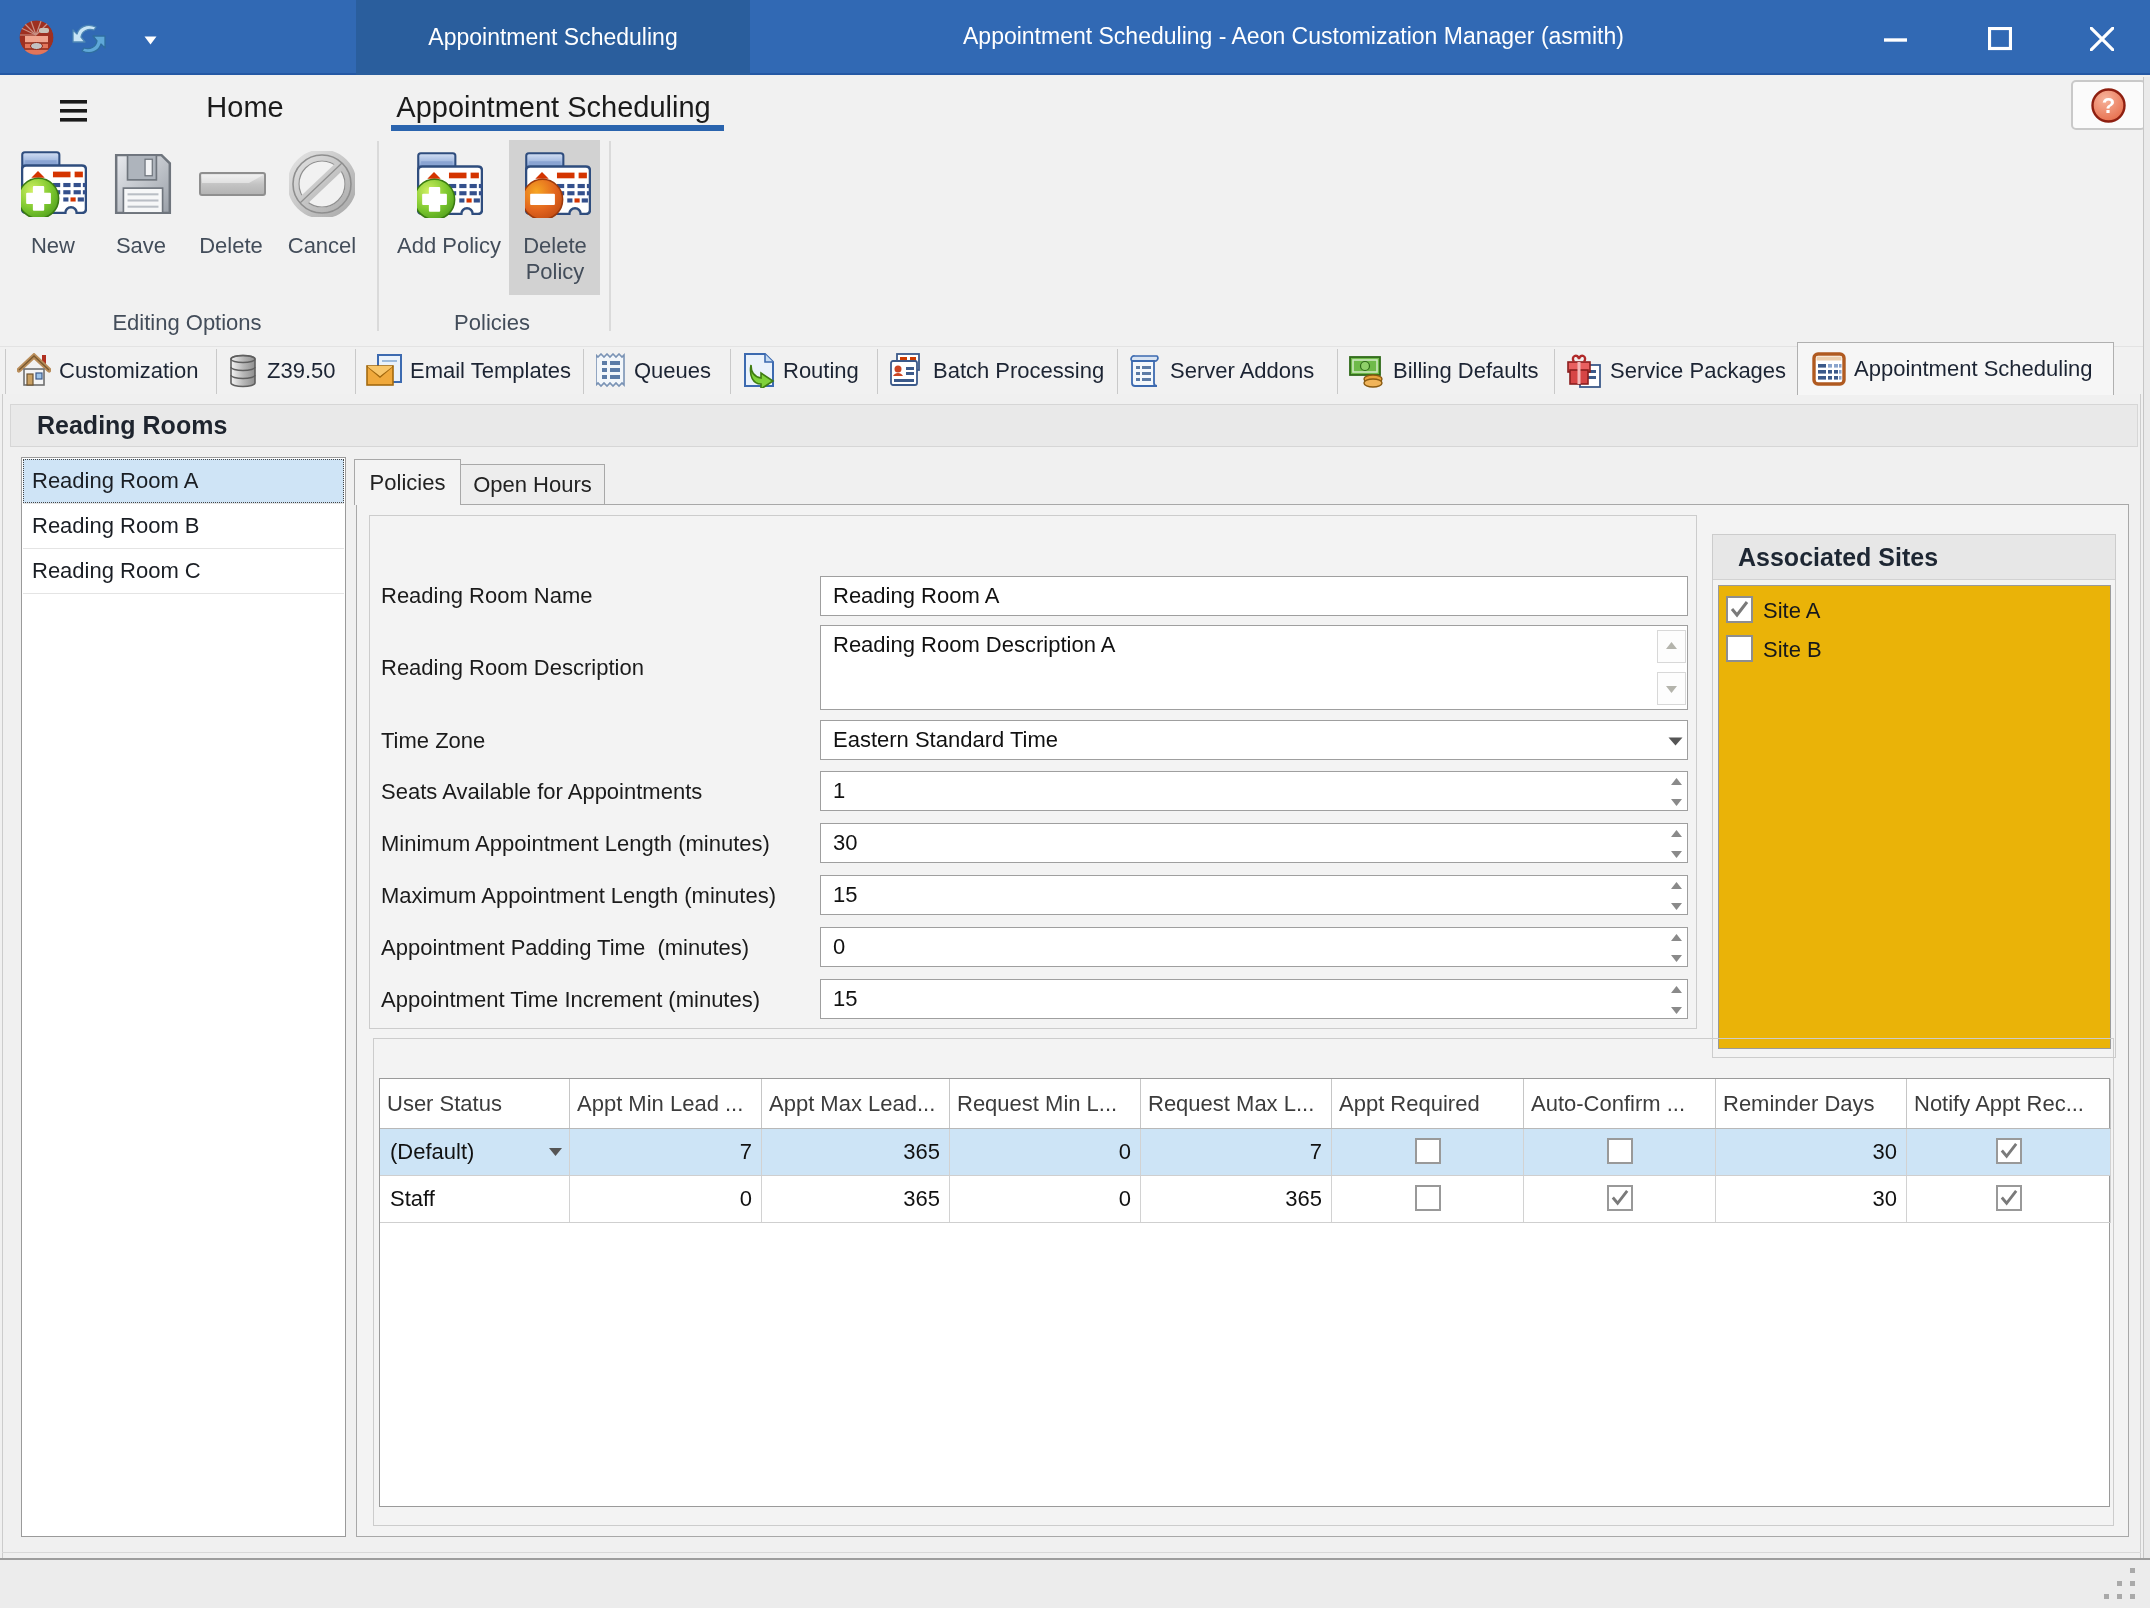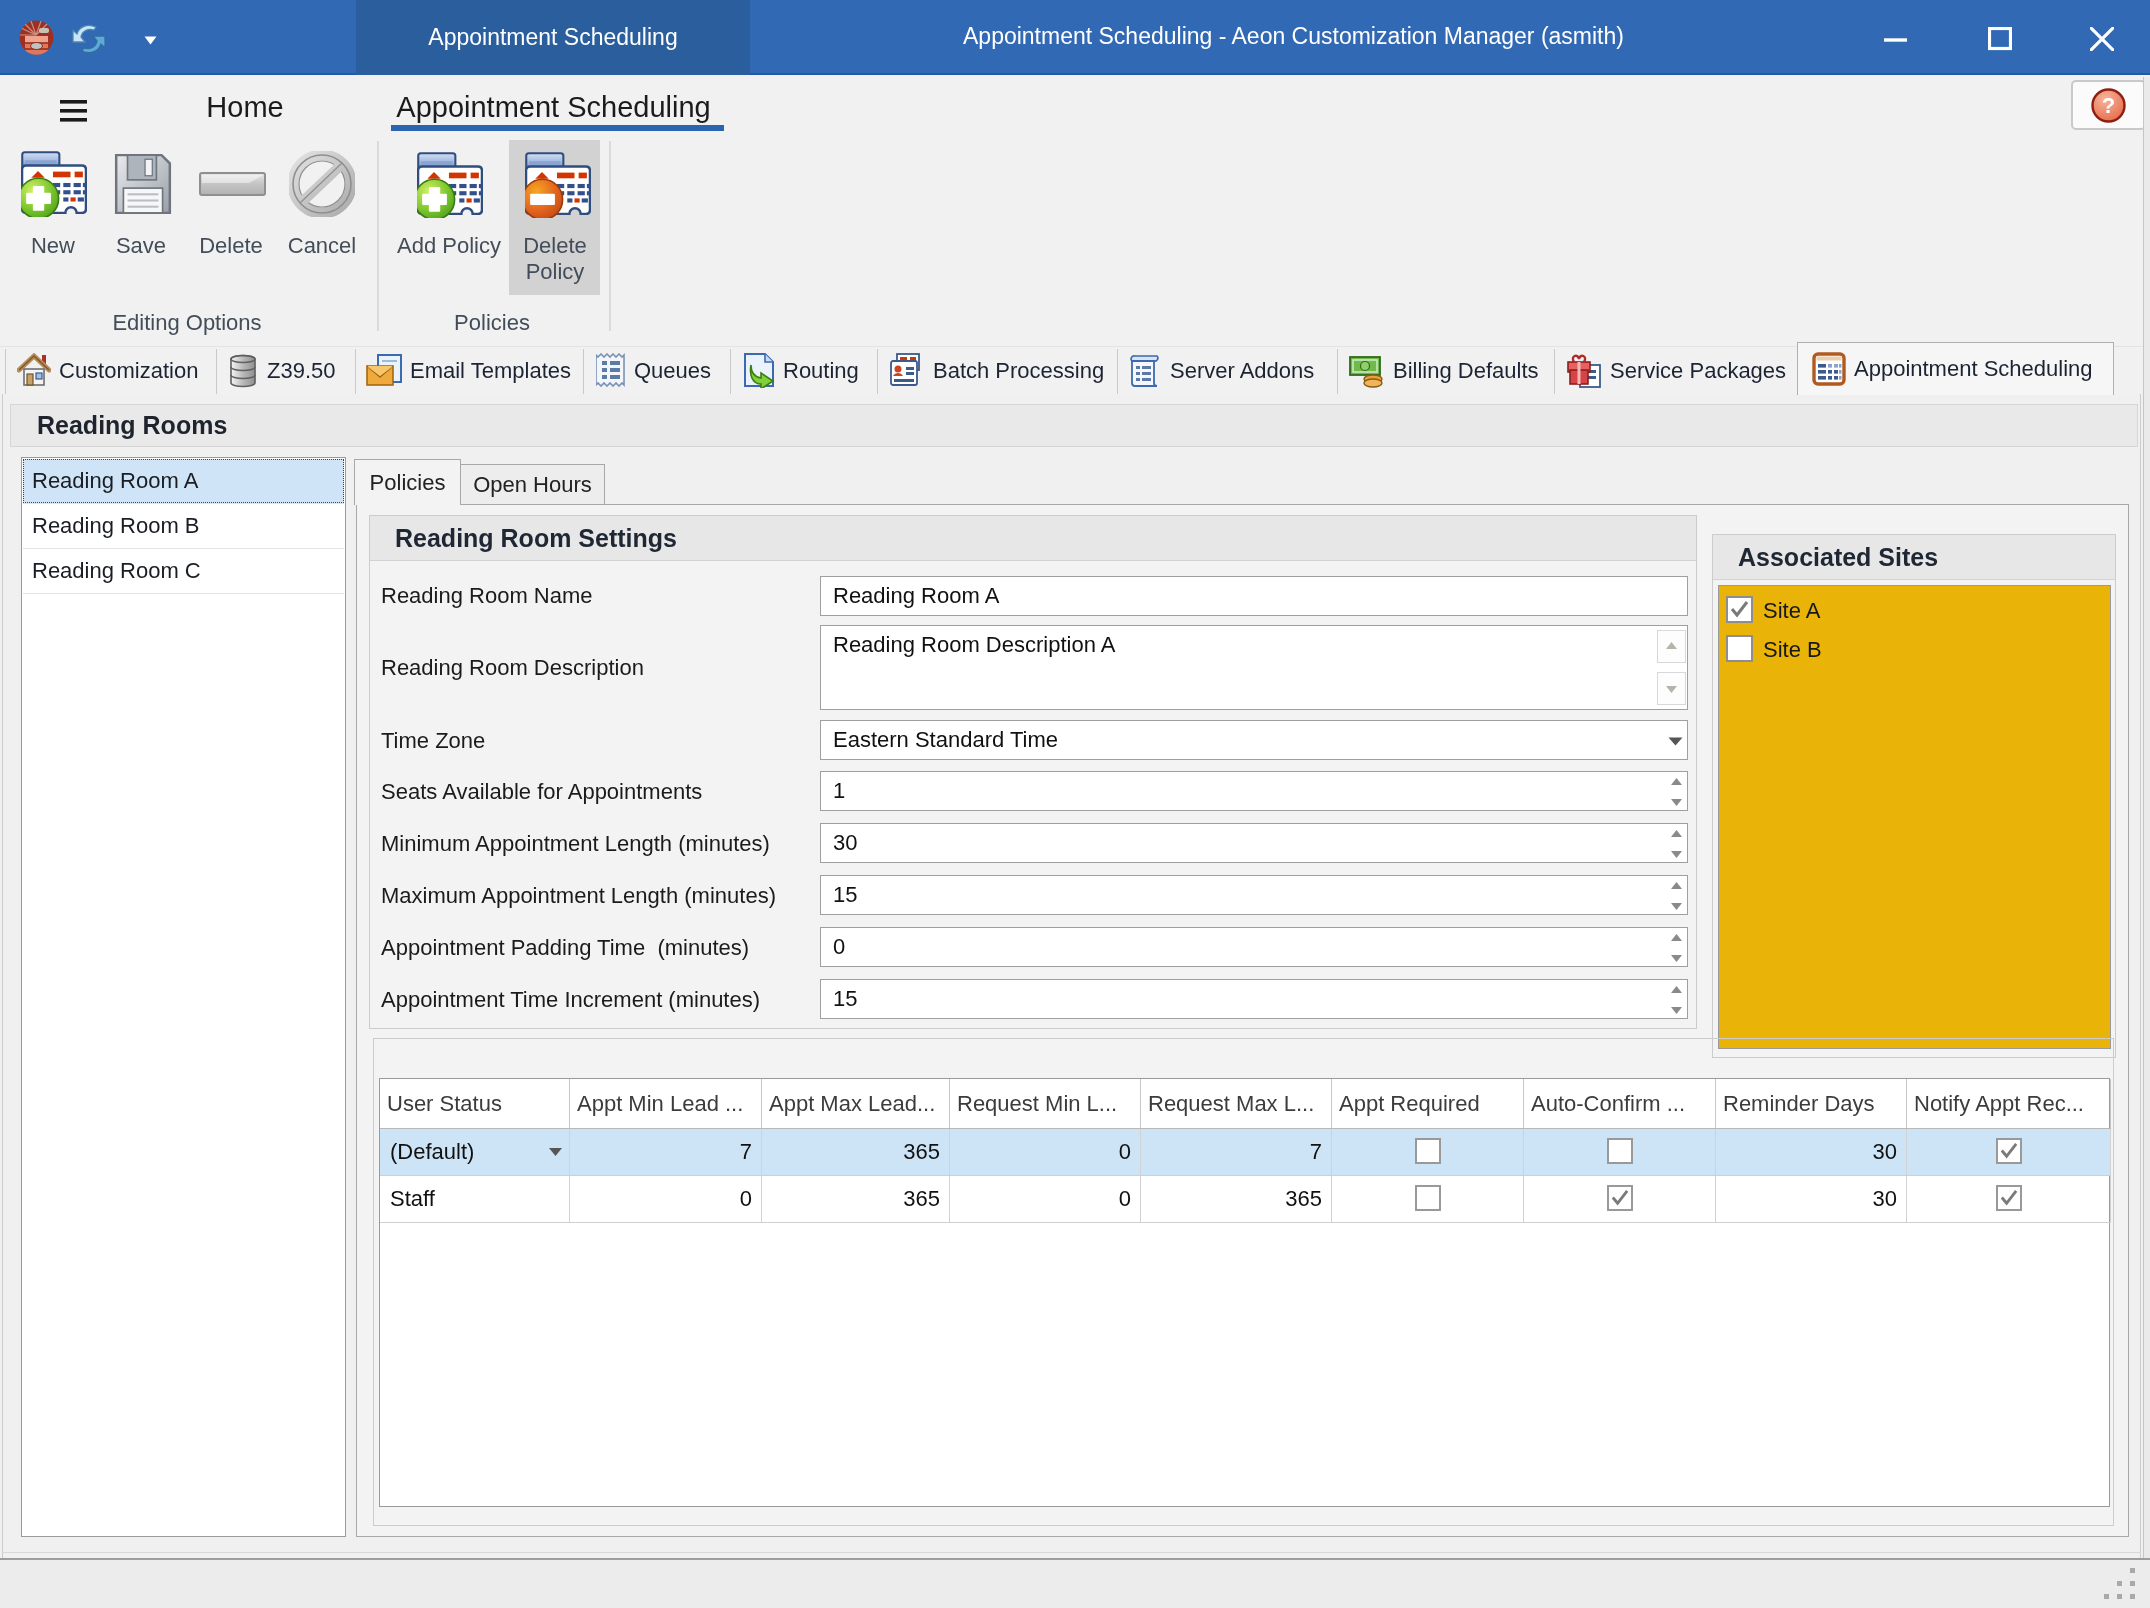"Reading Room Settings" div.ghead { html: <div> <b>Reading Room Settings</b> </div> -> none }
